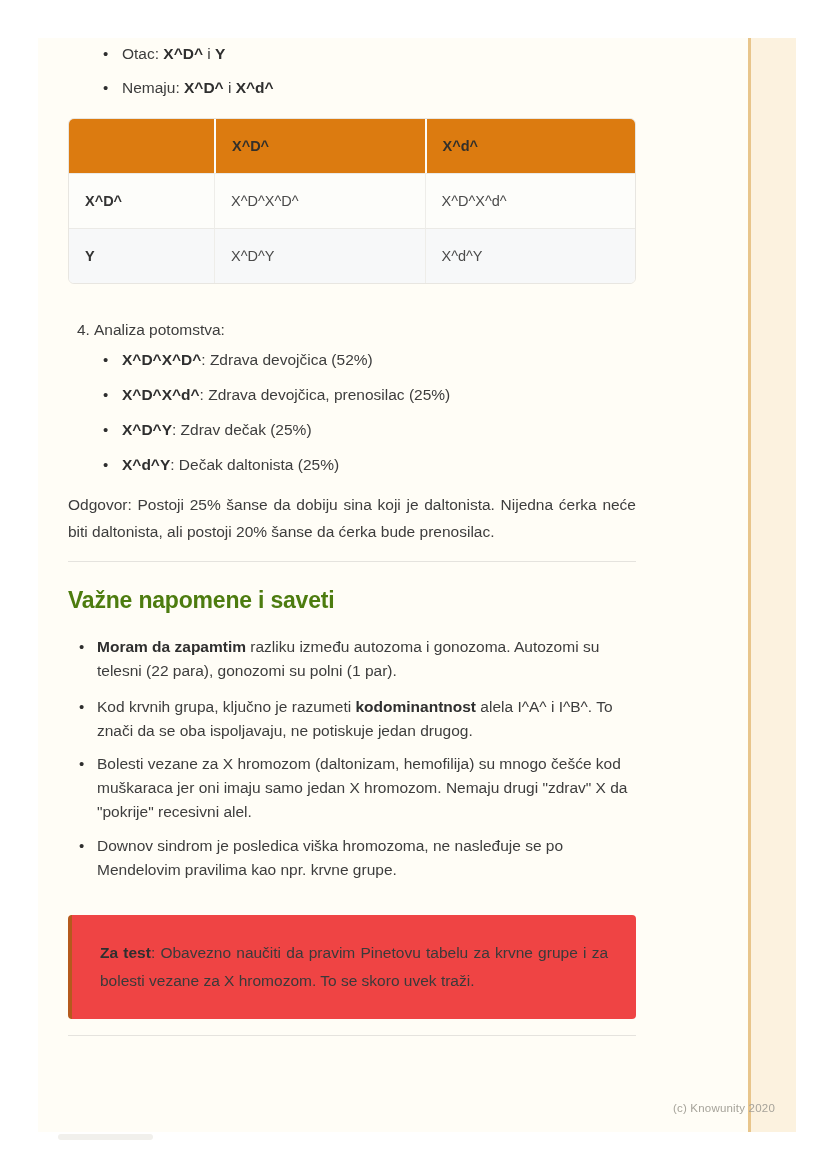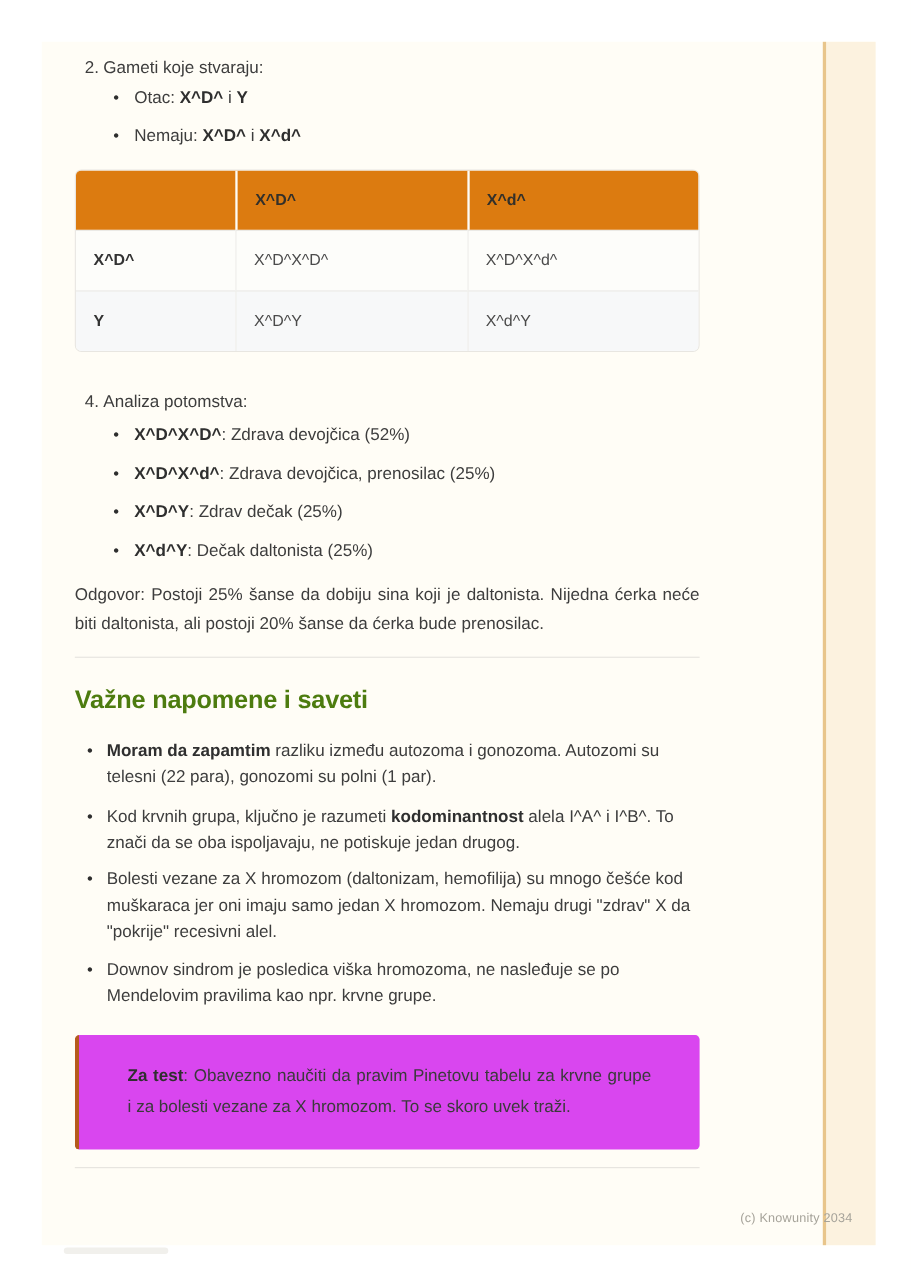"2. Gameti koje stvaraju:" div.num-title { html: <div> <span>2.</span><span>Gameti koje stvaraju:</span> </div> -> none }
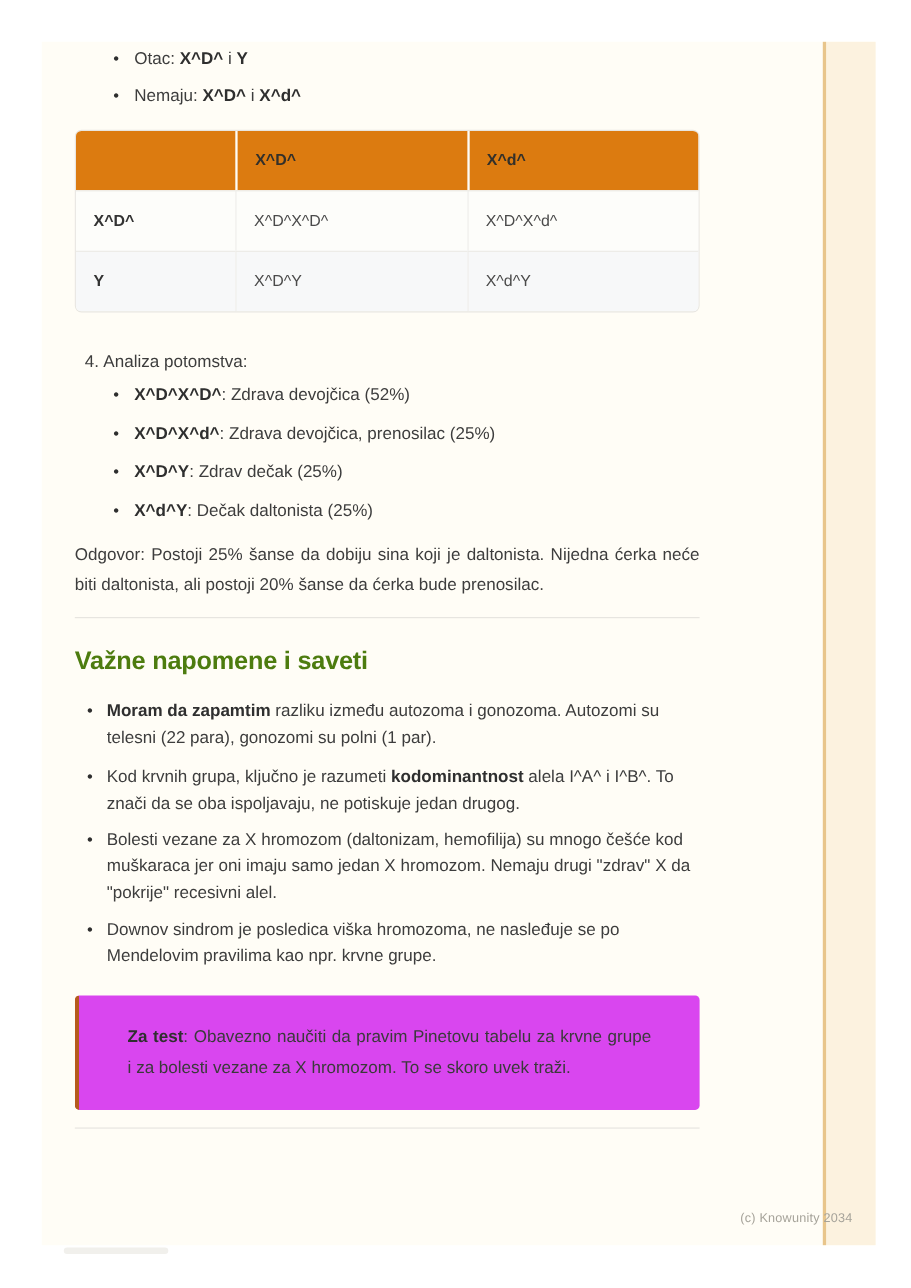"Za test: Obavezno naučiti da" .callout { background: #d946ef -> #ef4444; margin-top: 23px -> 33px; padding: 24px 44px -> 24px 28px }
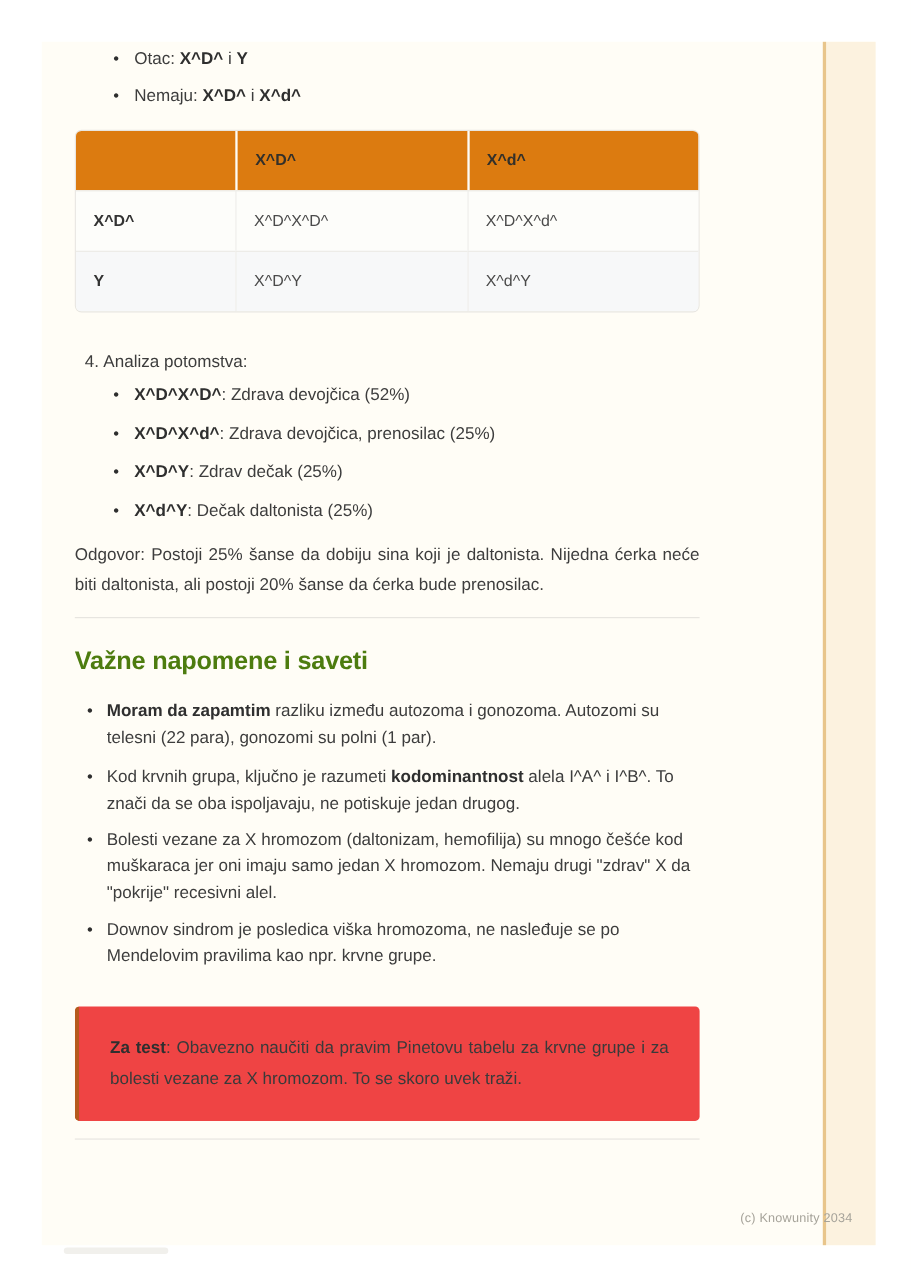"(c) Knowunity 2034" div.footer { text: 2034 -> 2020 }
